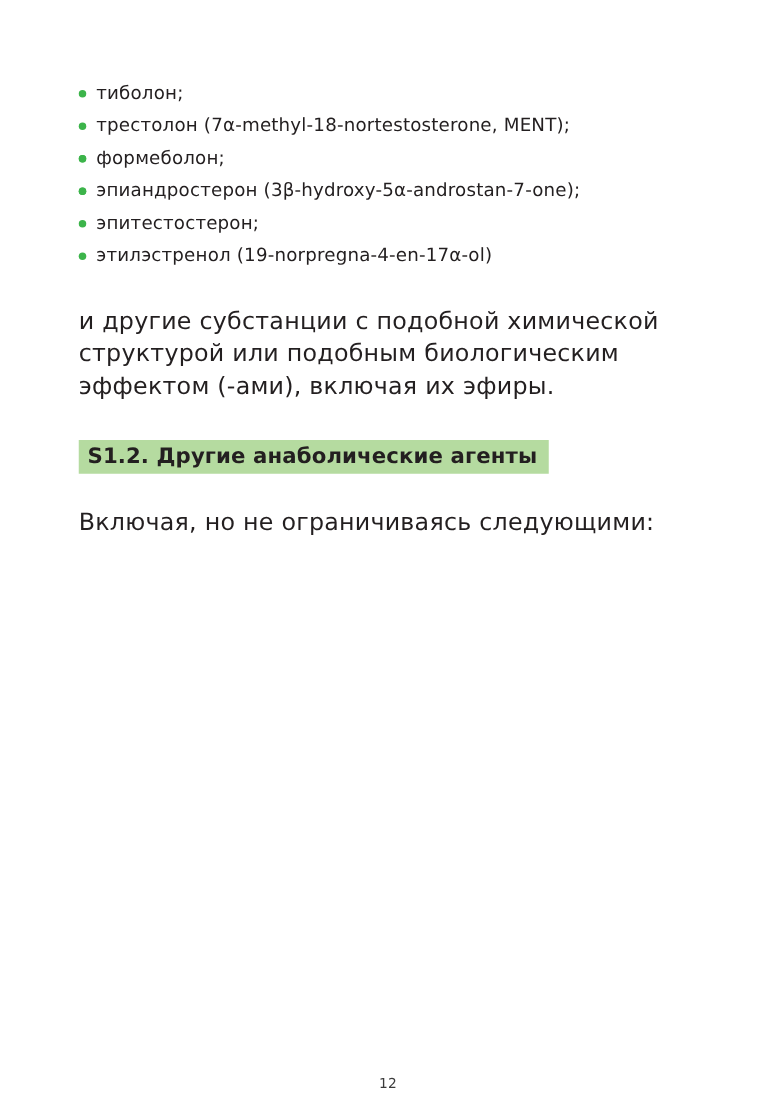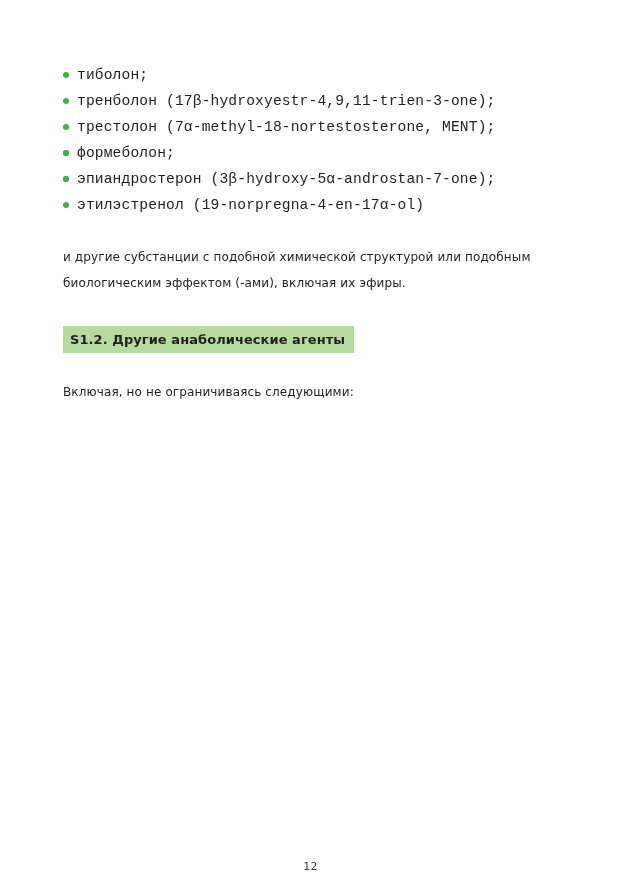"тиболон;" .substance-list { font-family: Liberation Mono, monospace -> none }
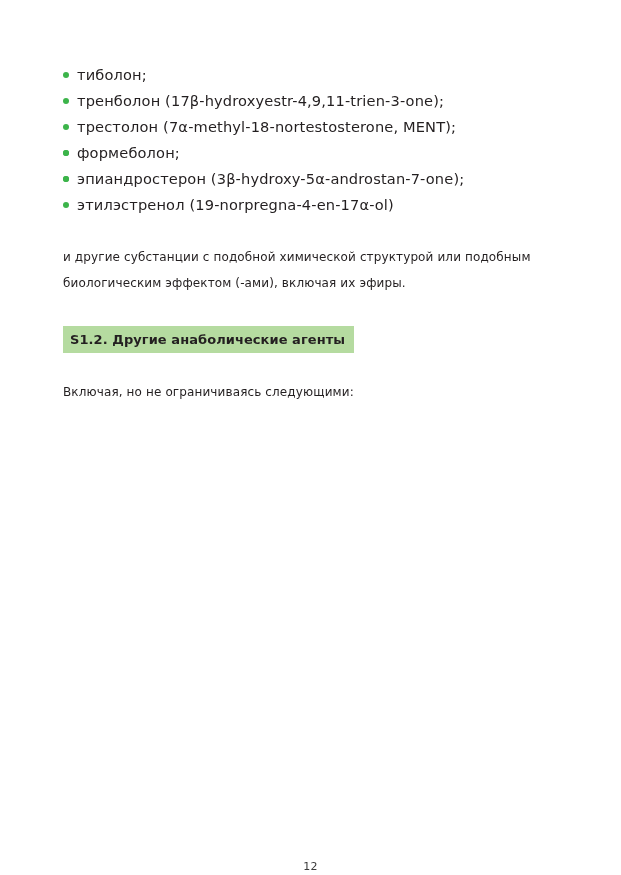"тренболон" li { html: <li> <span></span> <span>тренболон (17β-hydroxyestr-4,9,11-trien-3-one);</span> </li> -> none }
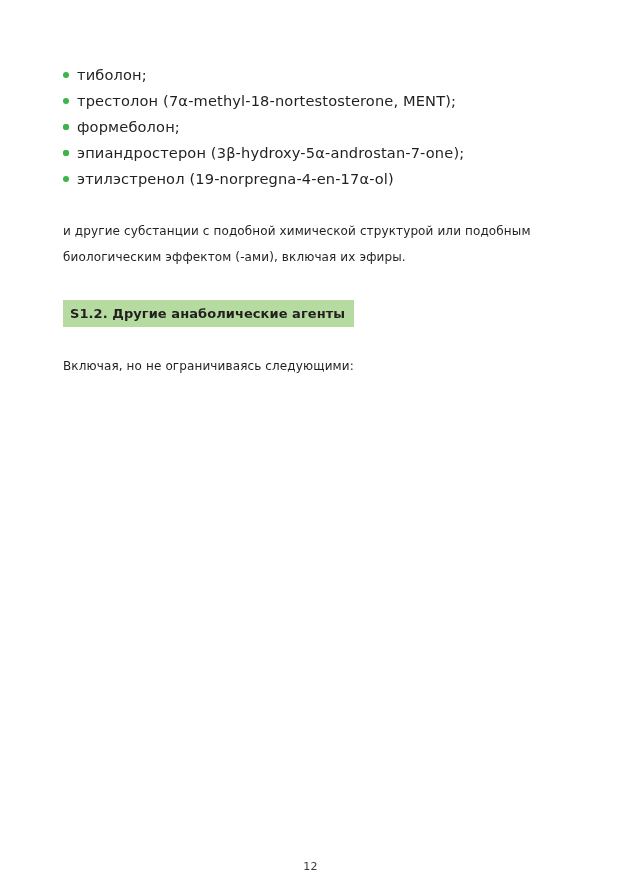"эпитестостерон;" li { html: none -> <li> <span></span> <span>эпитестостерон;</span> </li> }
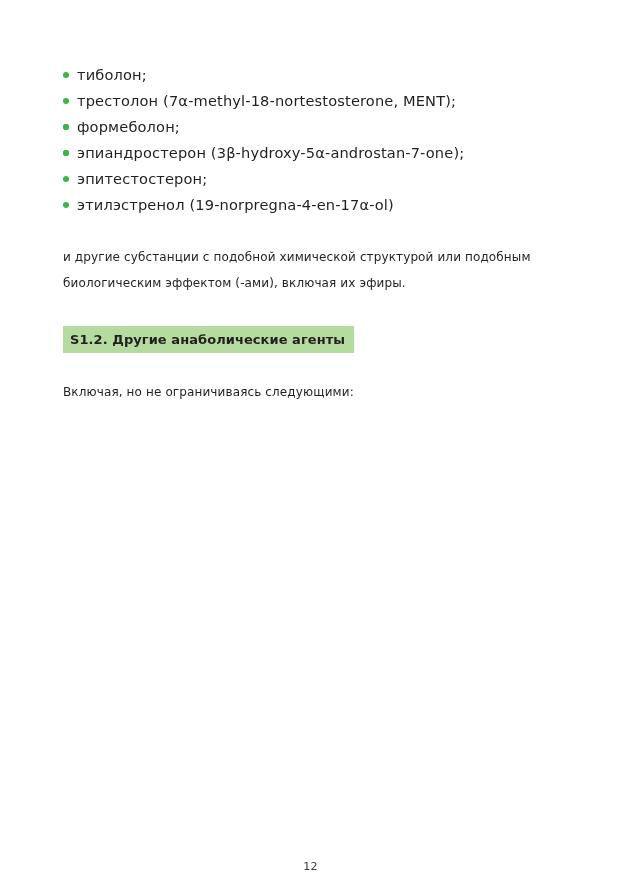"и другие субстанции с подобной" .para { font-size: 12px -> 19px }
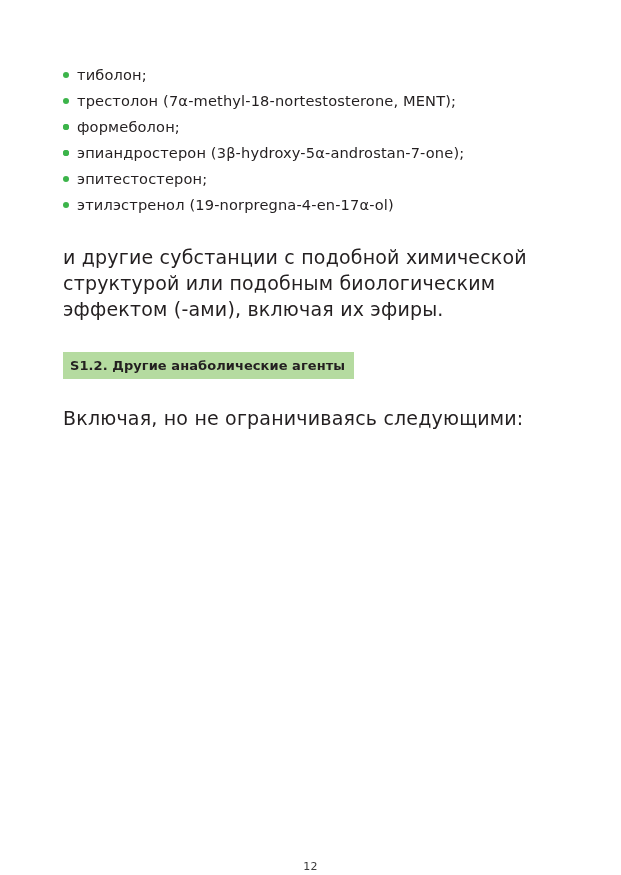"S1.2. Другие анаболические агенты" .section-heading { font-size: 13px -> 17px }
